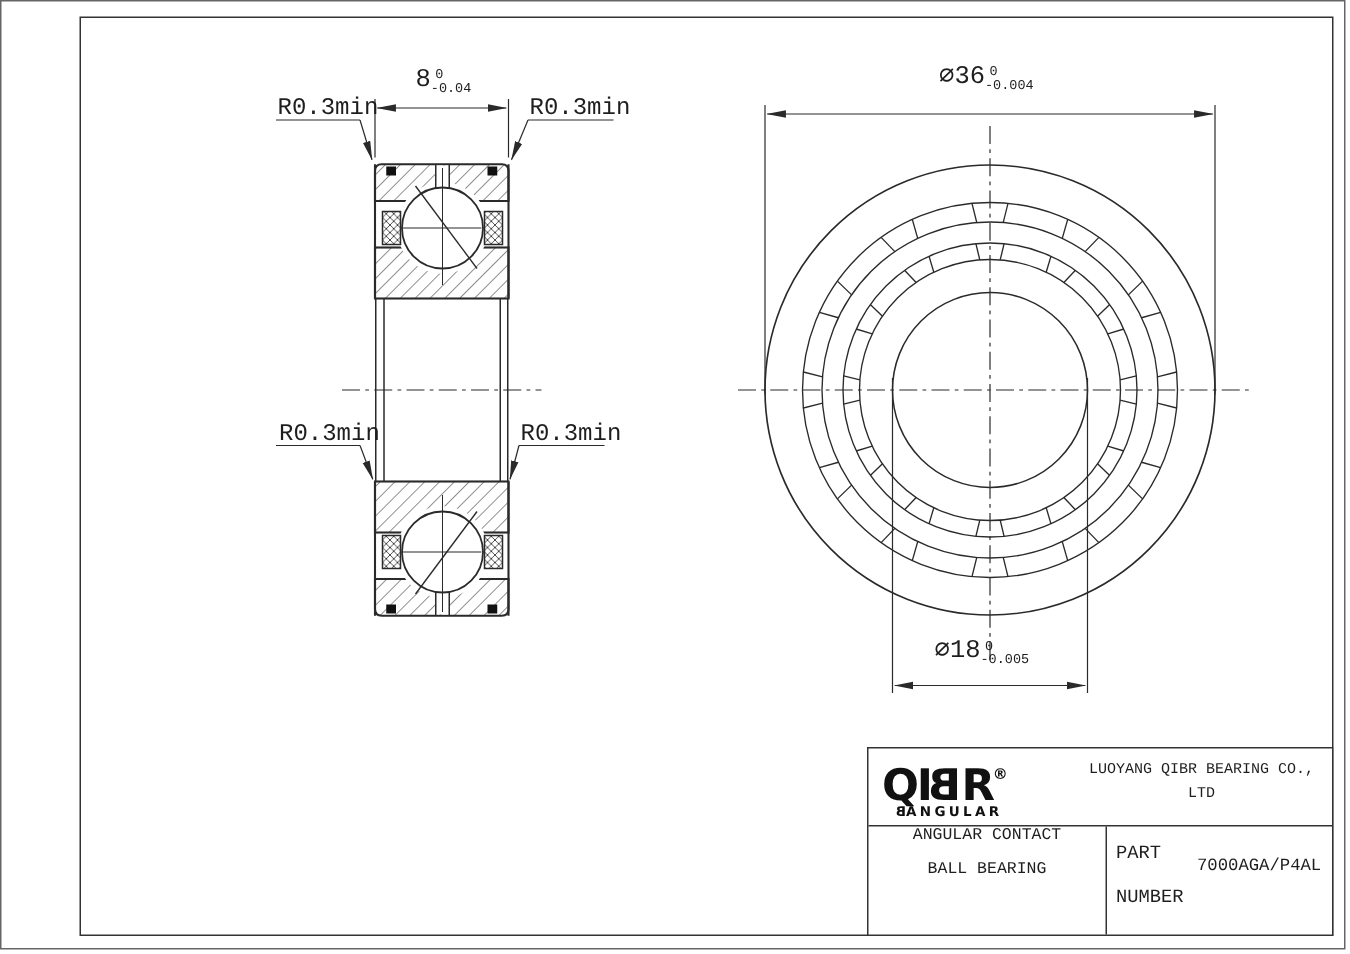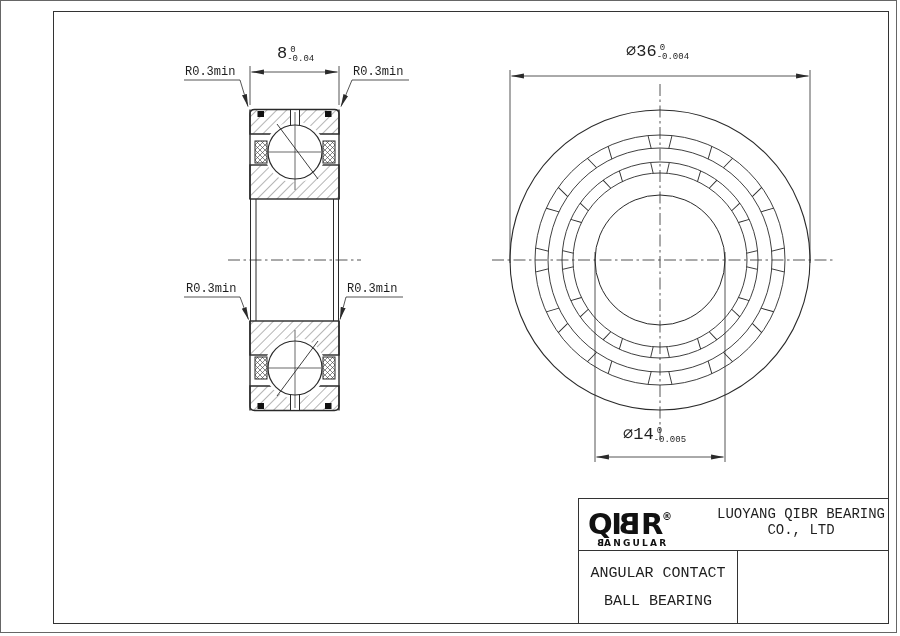"R0.3min" .r-label { font-size: 12px -> 16px }
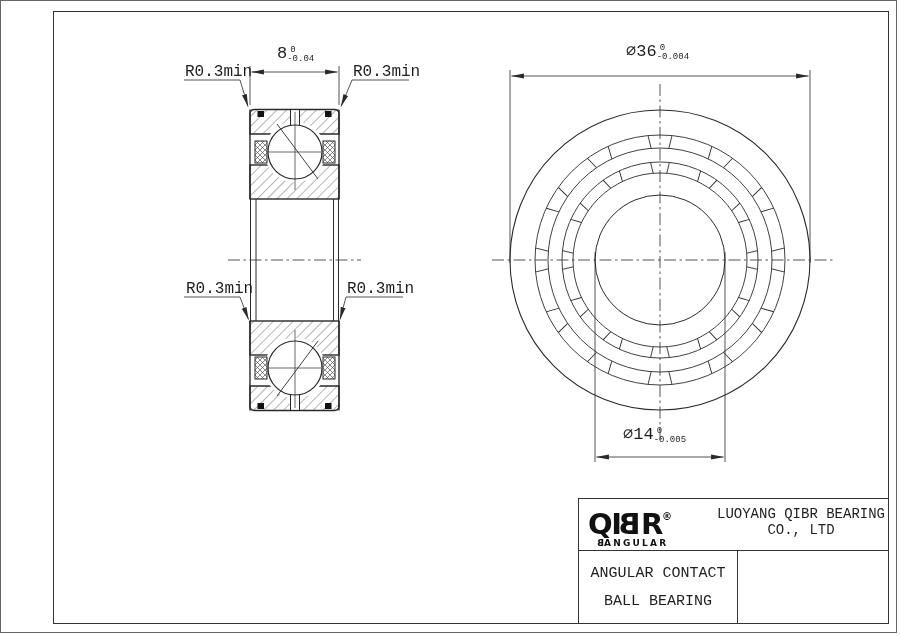"14" span.dim-main { text: 14 -> 18 }
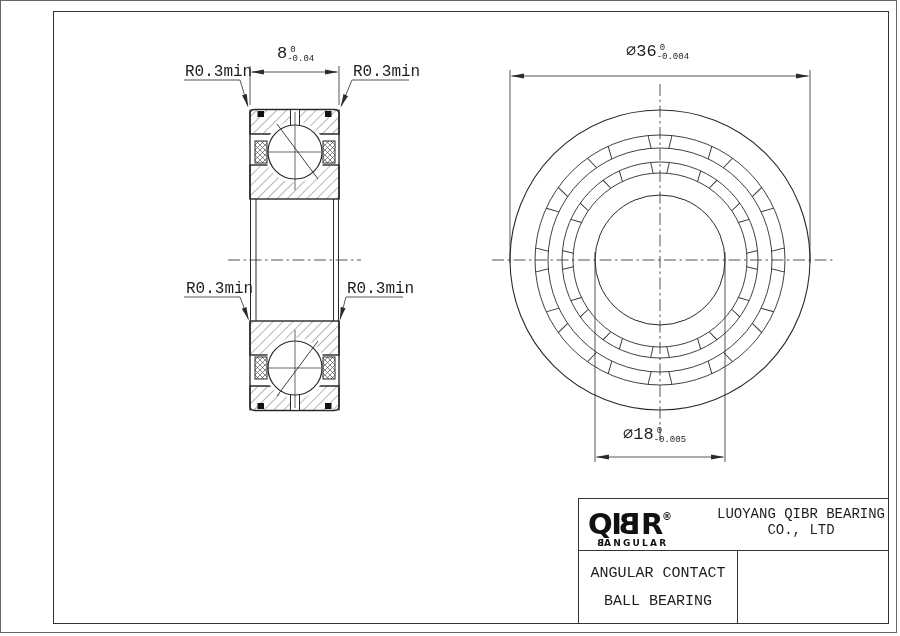"LUOYANG QIBR BEARING CO., LTD" .tb-company .co-line { font-size: 14px -> 10px }
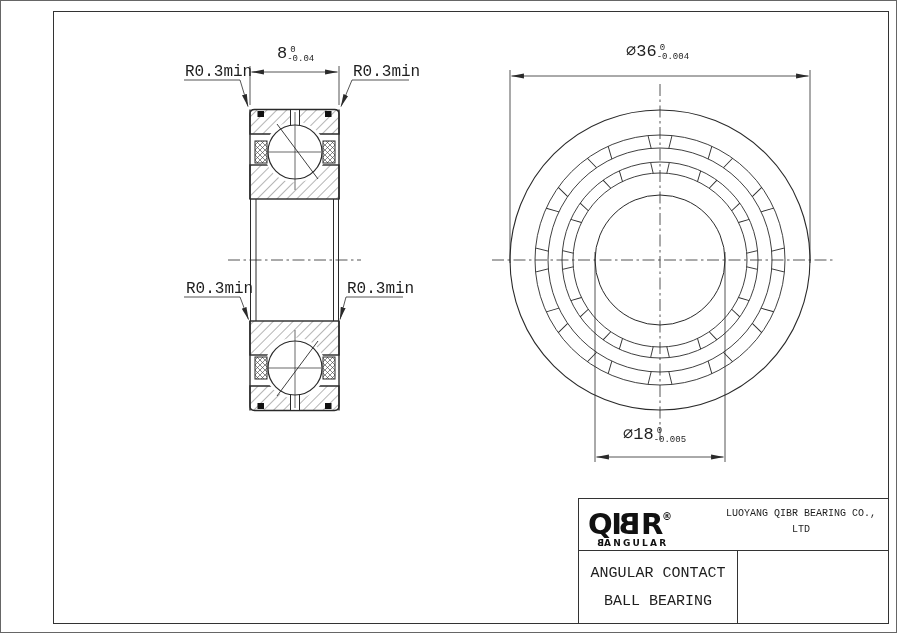"ANGULAR CONTACT" .tb-product { font-size: 15px -> 11px; justify-content: center -> flex-start }
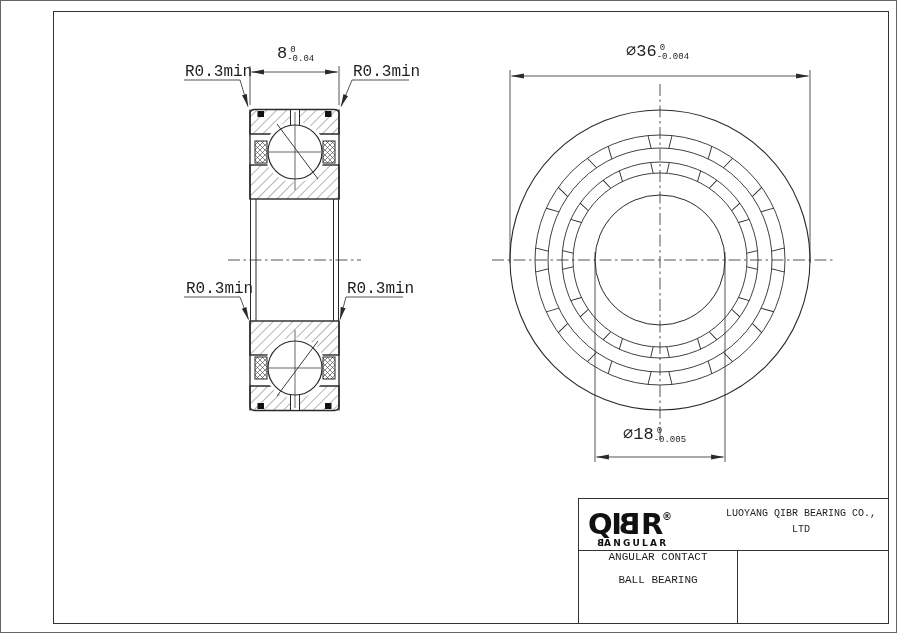"PART" div.tb-part { html: none -> <div> <div>PART</div> <div>NUMBER</div> <div>7000AGA/P4AL</div> </div> }
